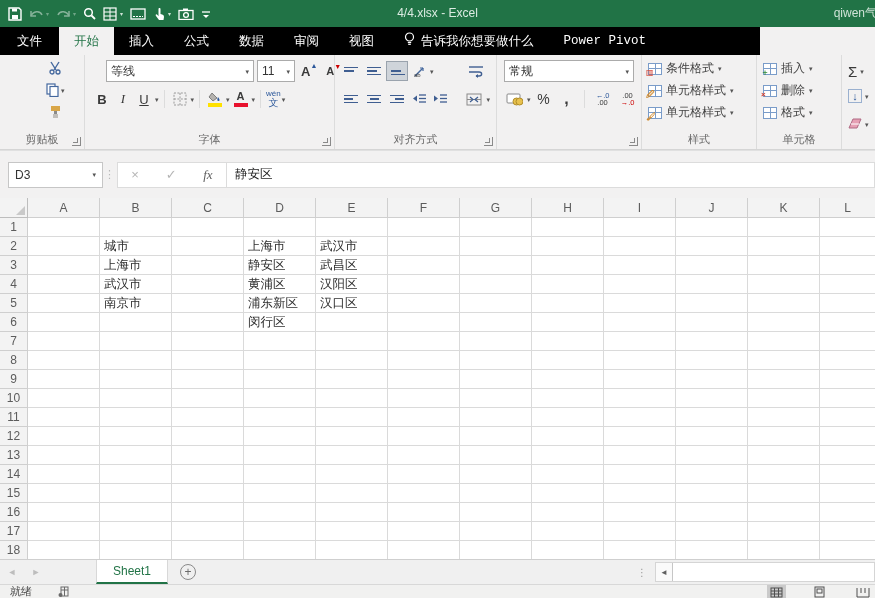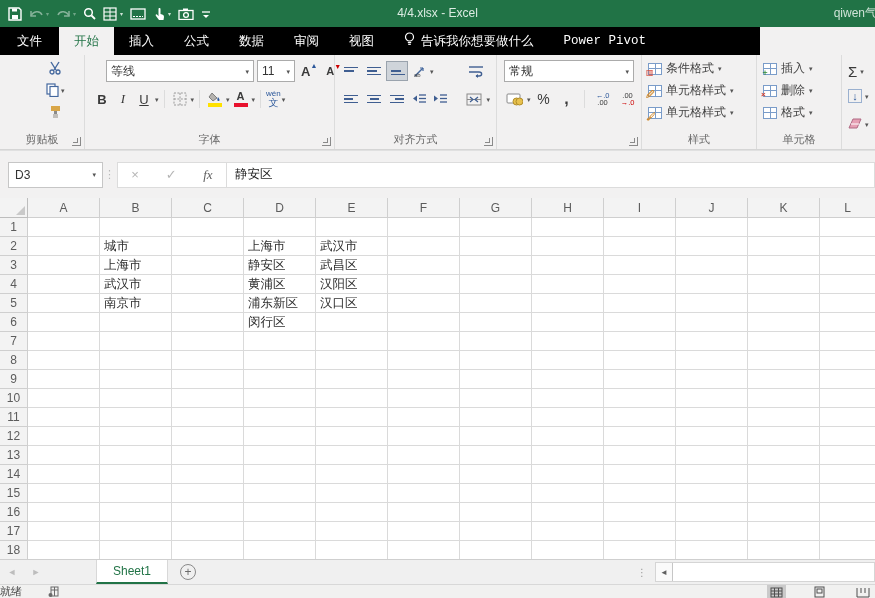"就绪" #status-text { margin-left: none -> 10px }
